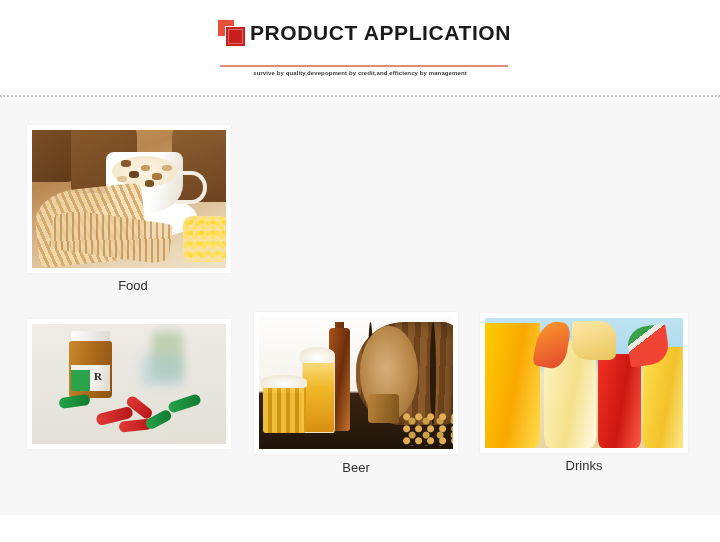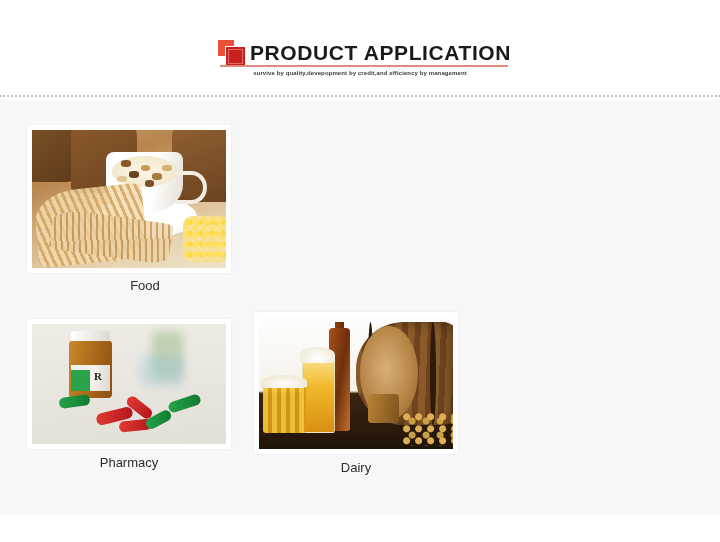"PRODUCT APPLICATION" #main-title { margin-top: 20px -> none }
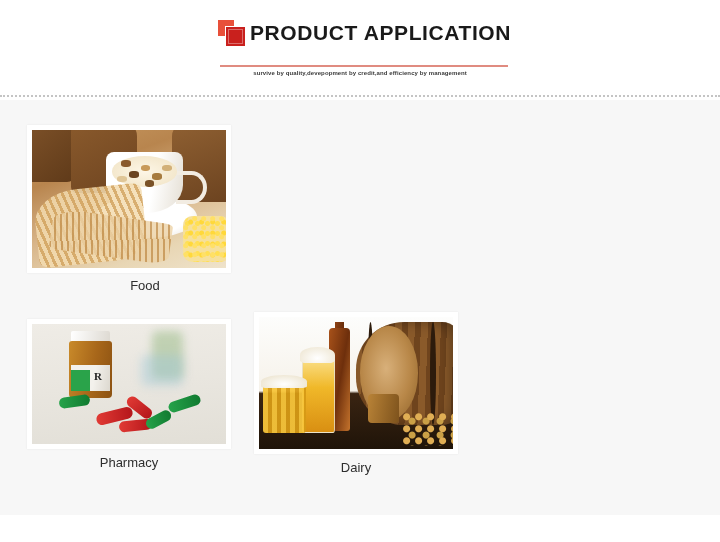"Food" div.caption { left: 16px -> 4px }
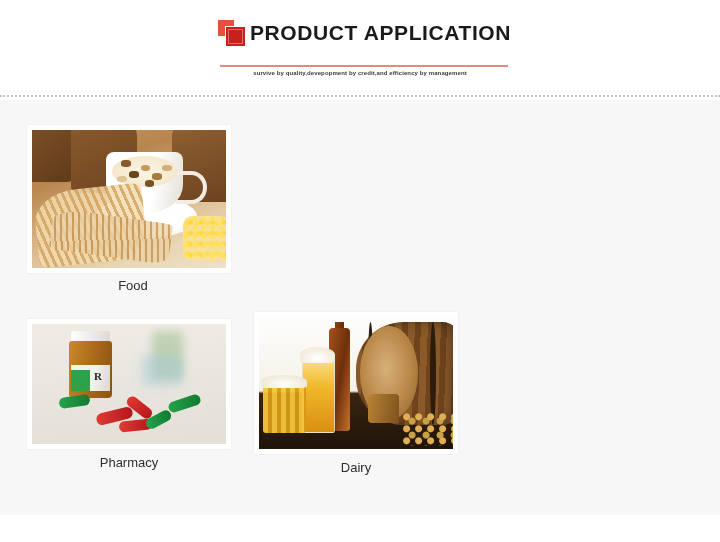"Pharmacy" div.caption { html: <div>Pharmacy</div> -> none }
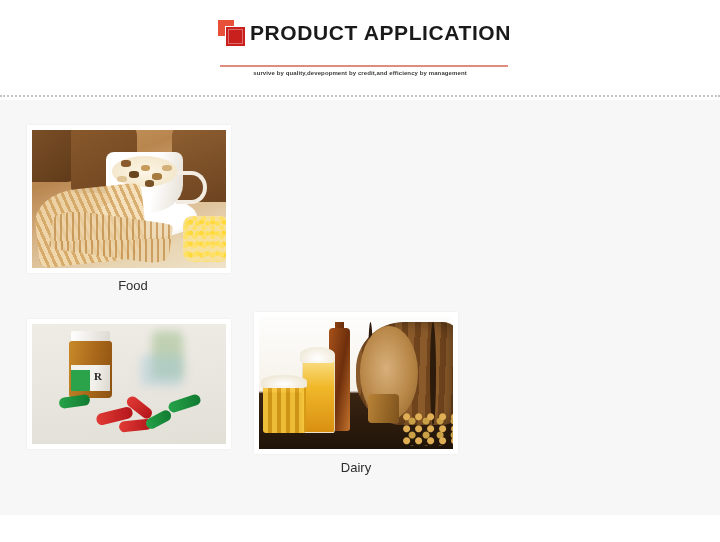"Dairy" div.caption { text: Dairy -> Beer }
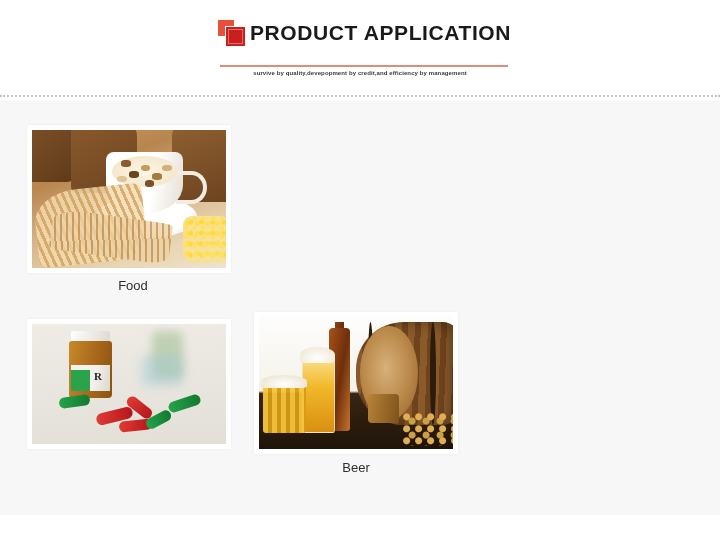"Drinks" div.card { html: none -> <div> <div> <div> <div></div> <div></div> <div></div> <div></div> <div></div> <div></div> <div></div> </div> </div> <div>Drinks</div> </div> }
